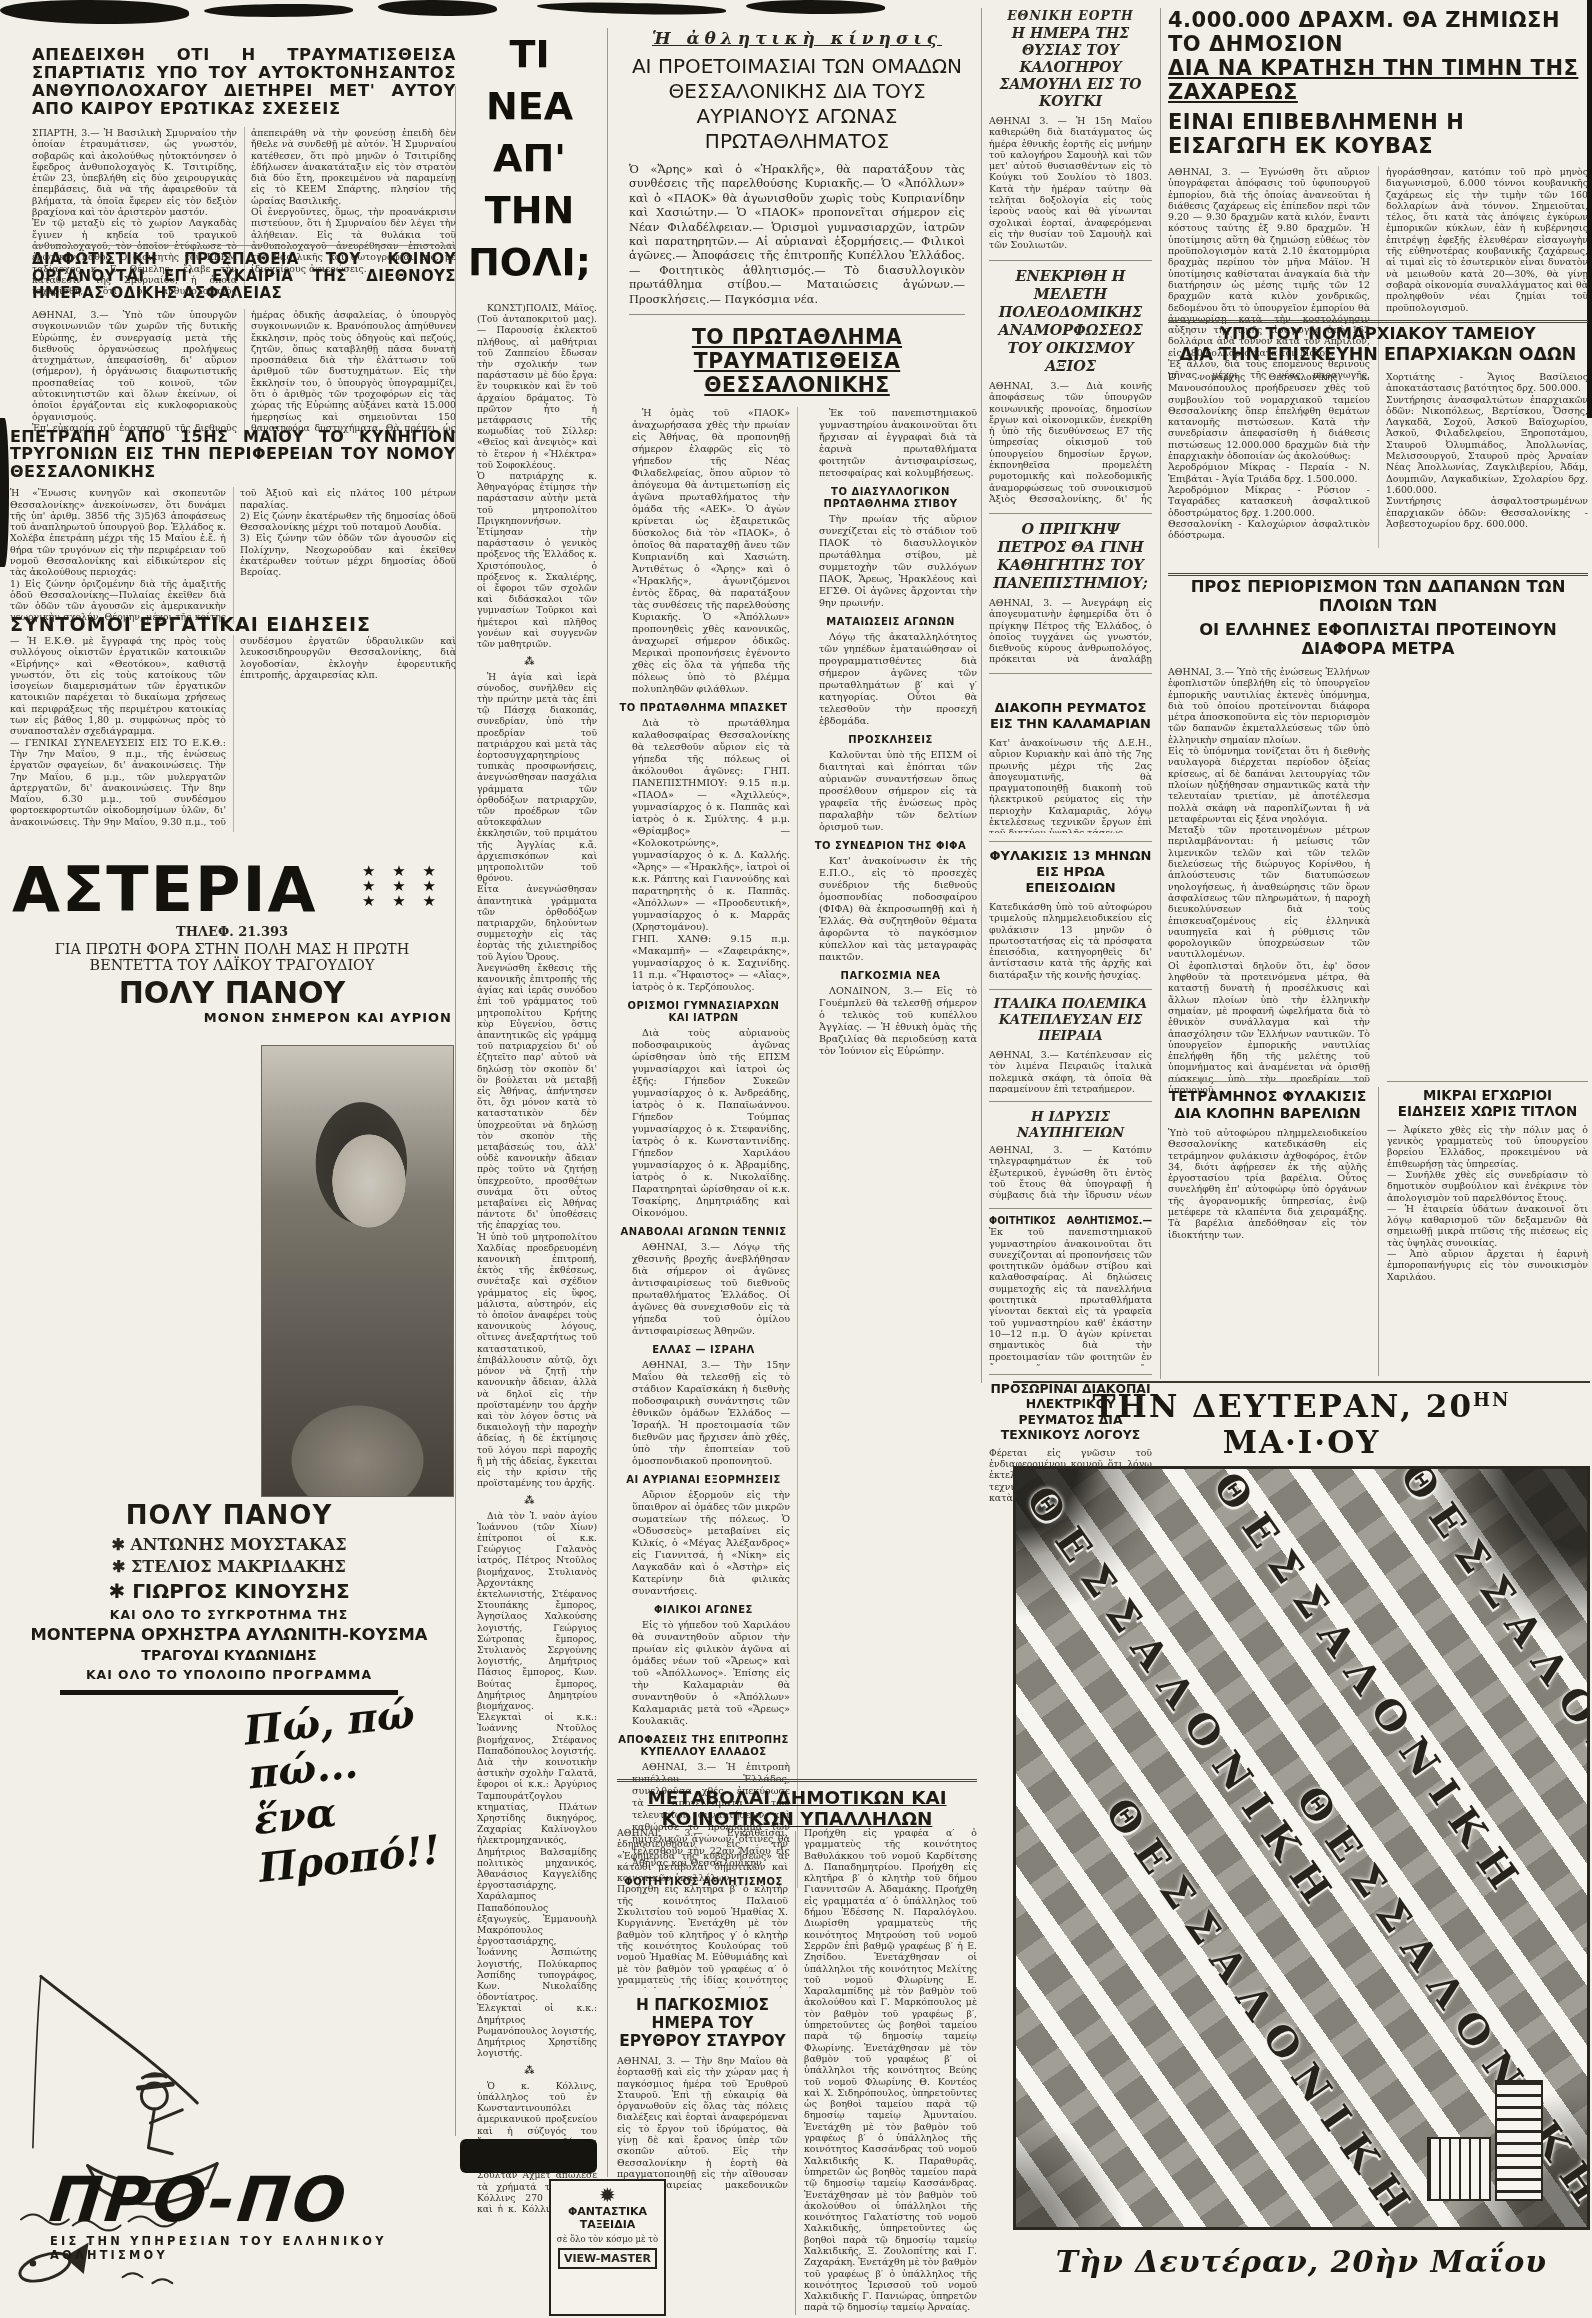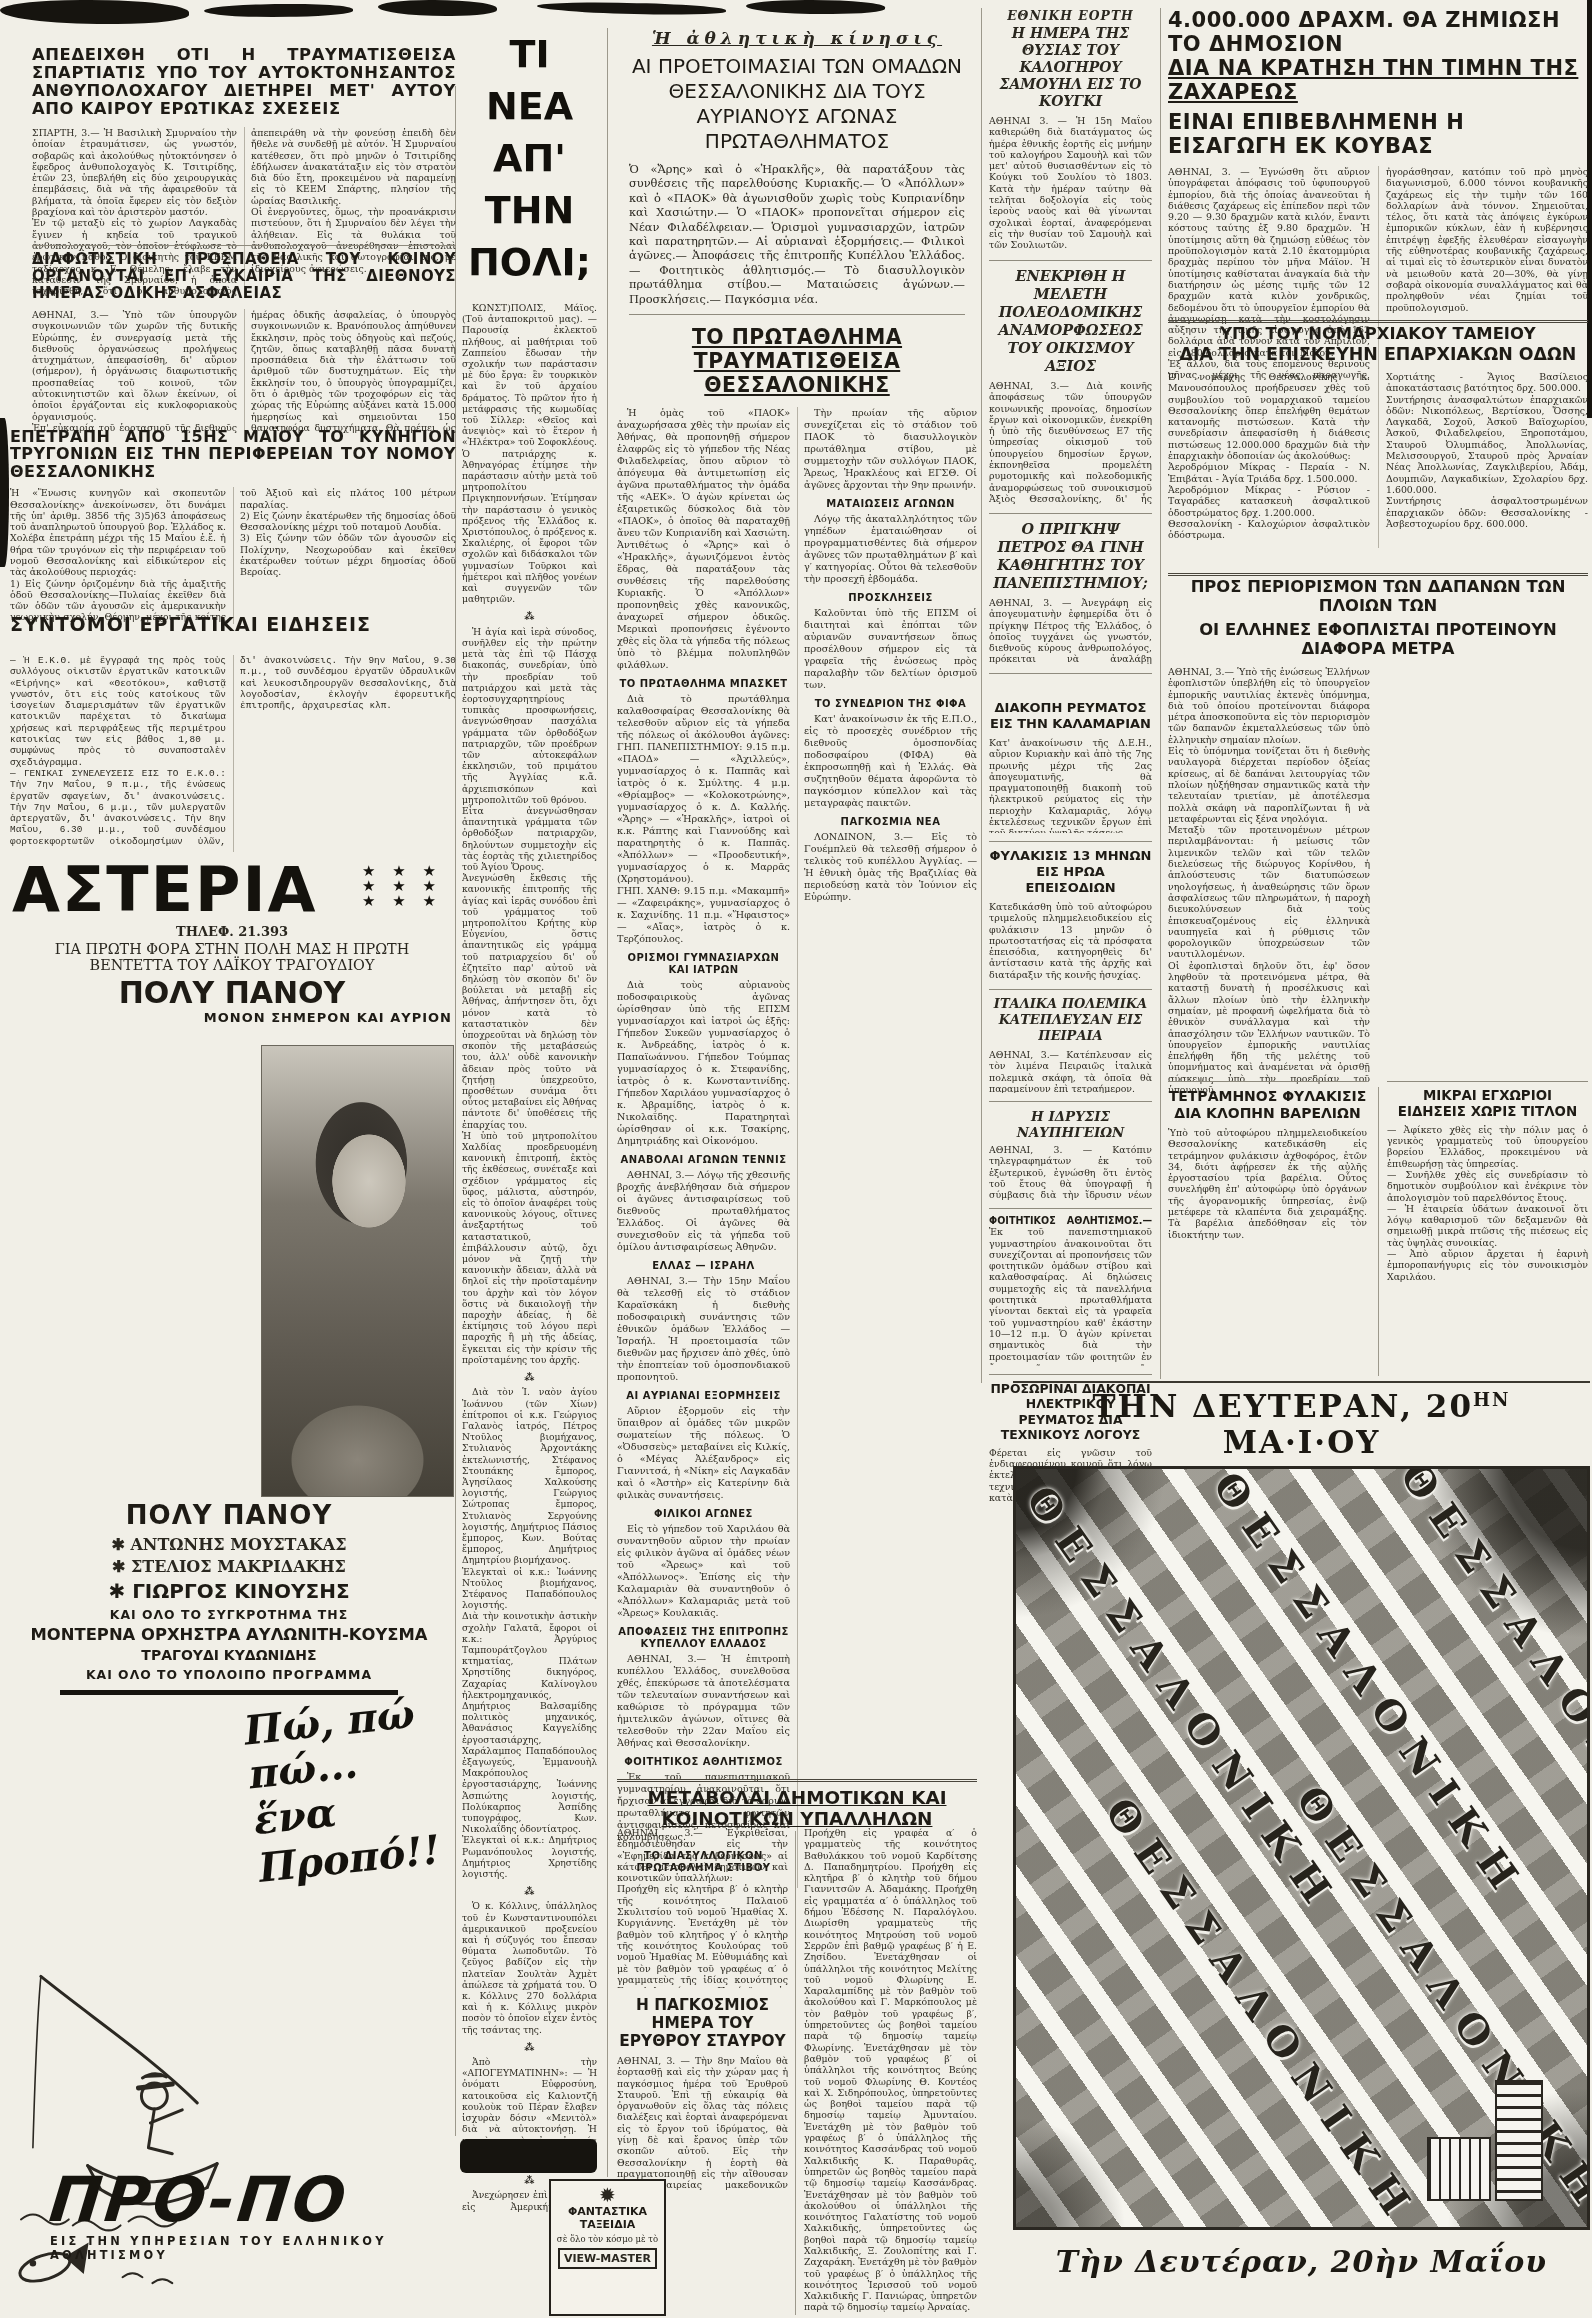"ΚΩΝΣΤ)ΠΟΛΙΣ, Μάϊος. (Τοῦ ἀνταποκριτοῦ" .para { margin-left: none -> 15px }
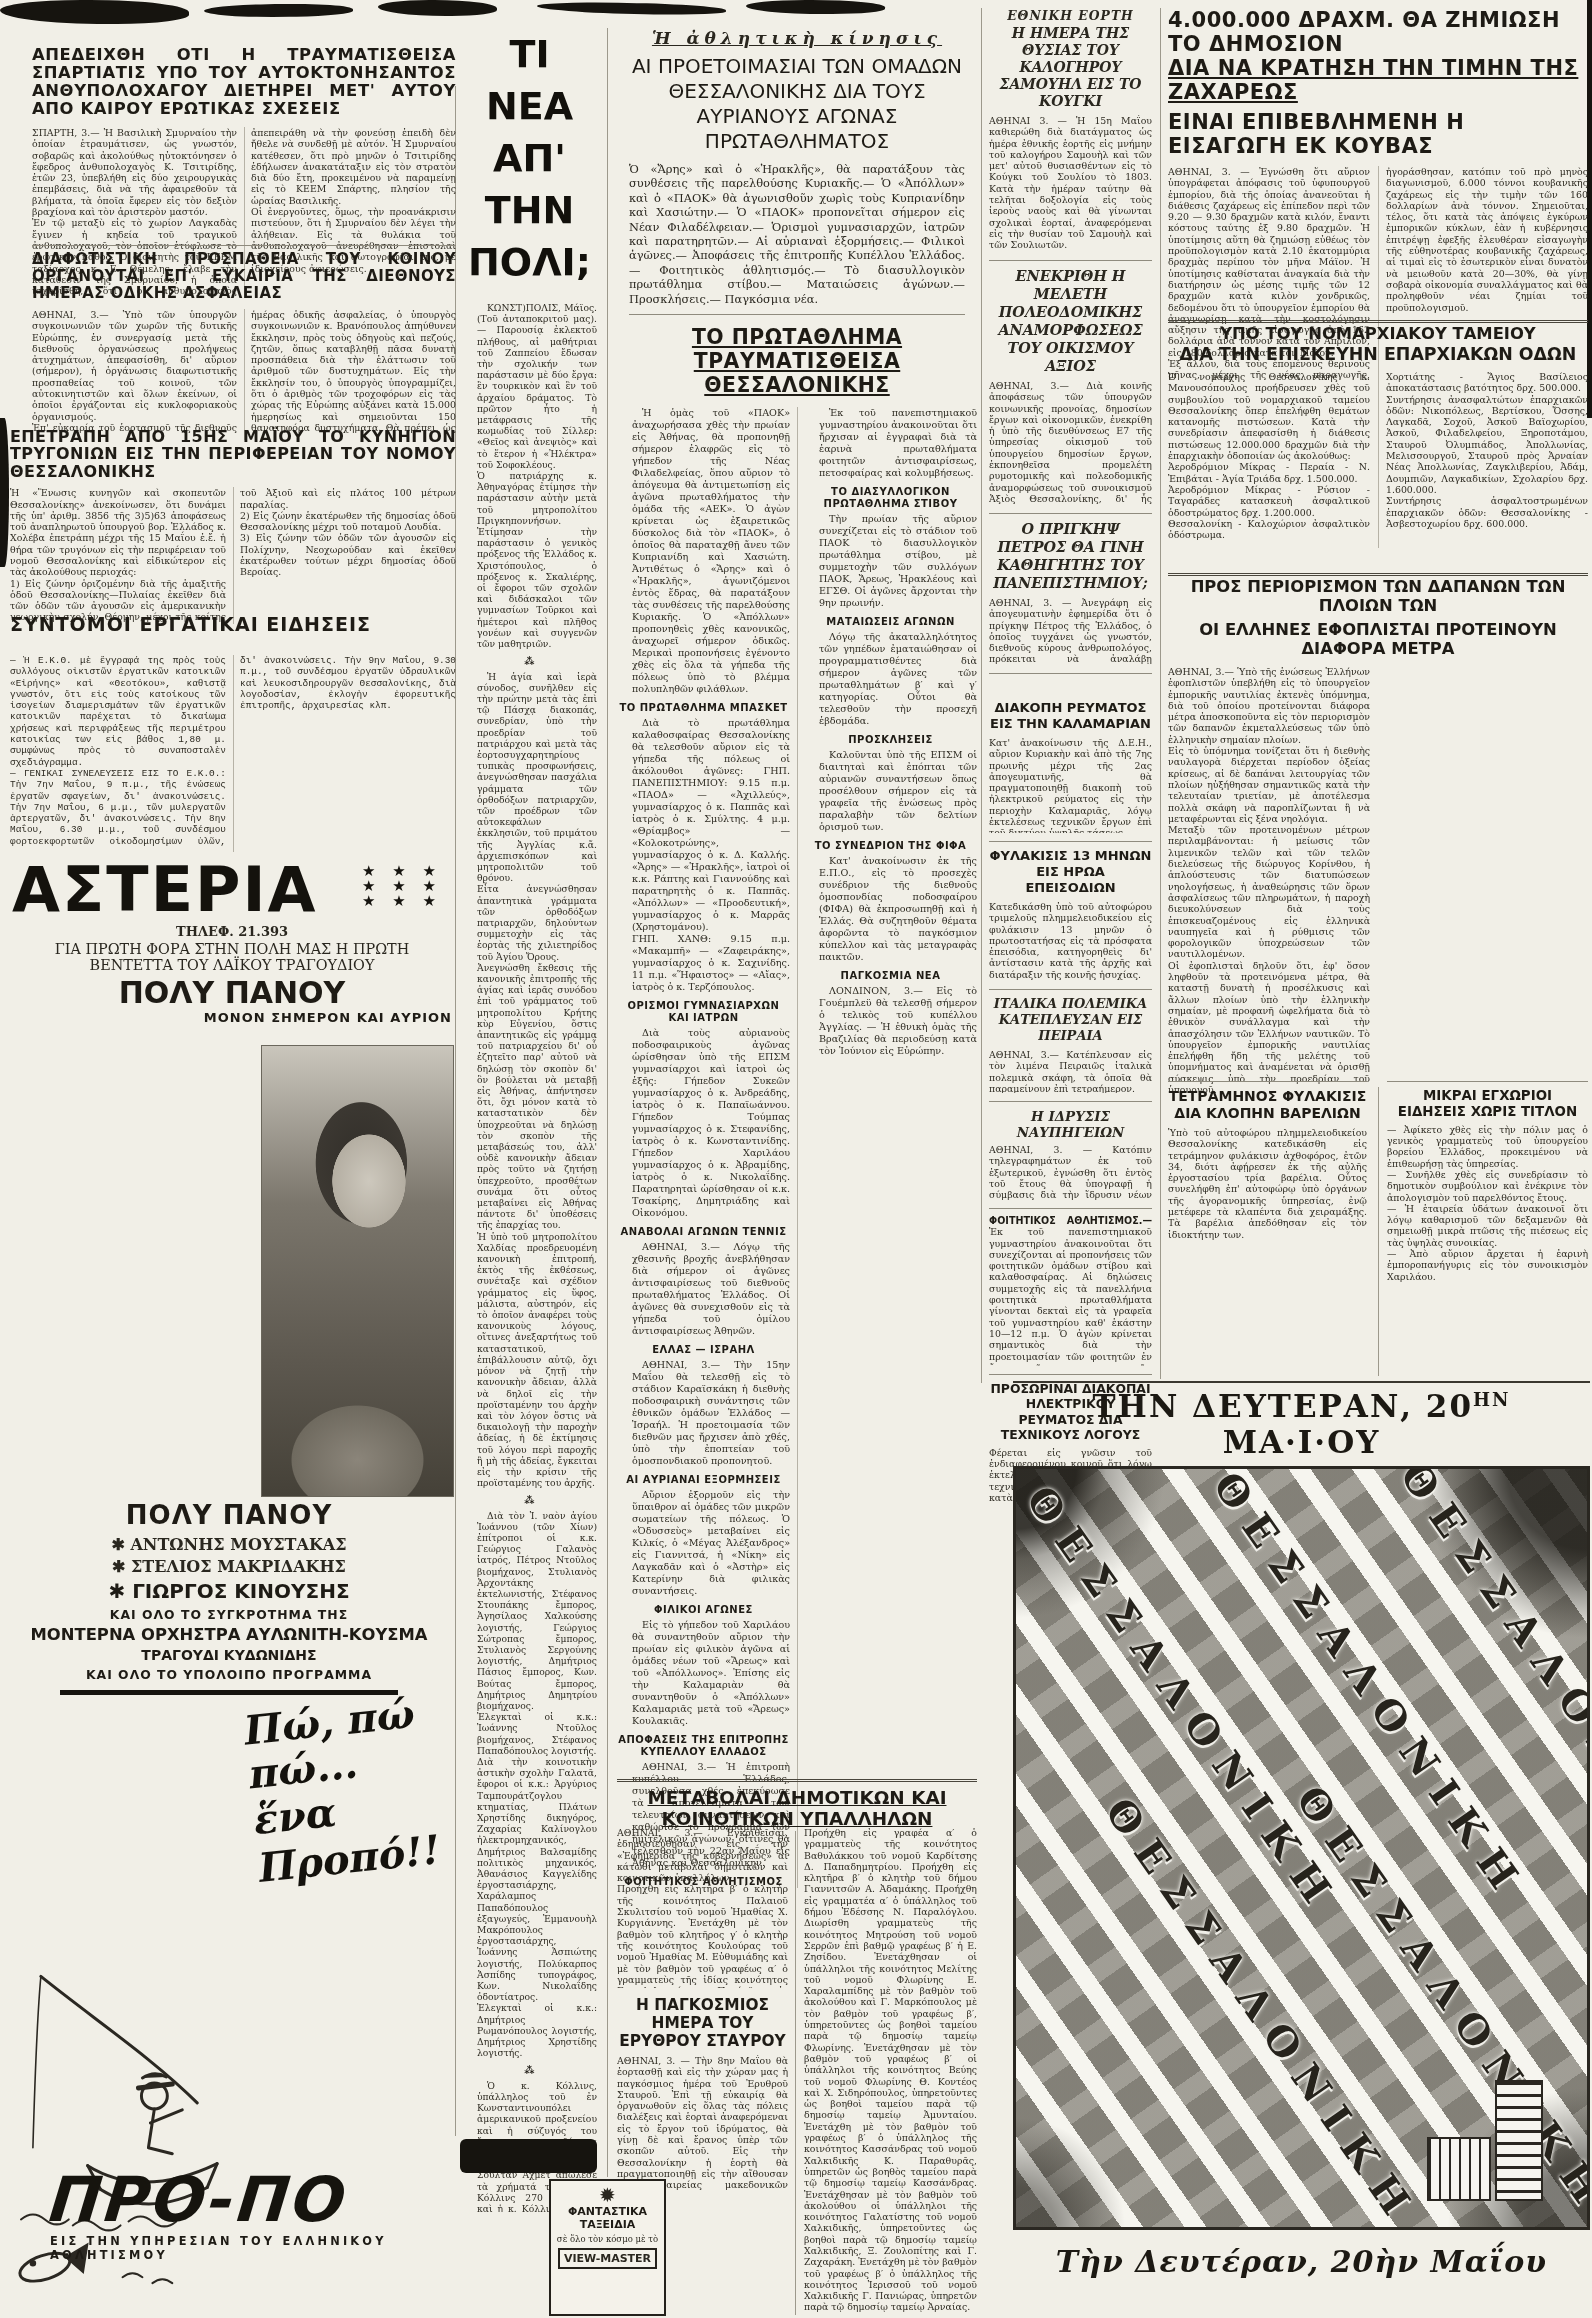"— Ἡ Ε.Κ.Θ. μὲ ἔγγραφά" div.body-txt { font-family: Liberation Mono, monospace -> none; margin-top: 20px -> 0 }
